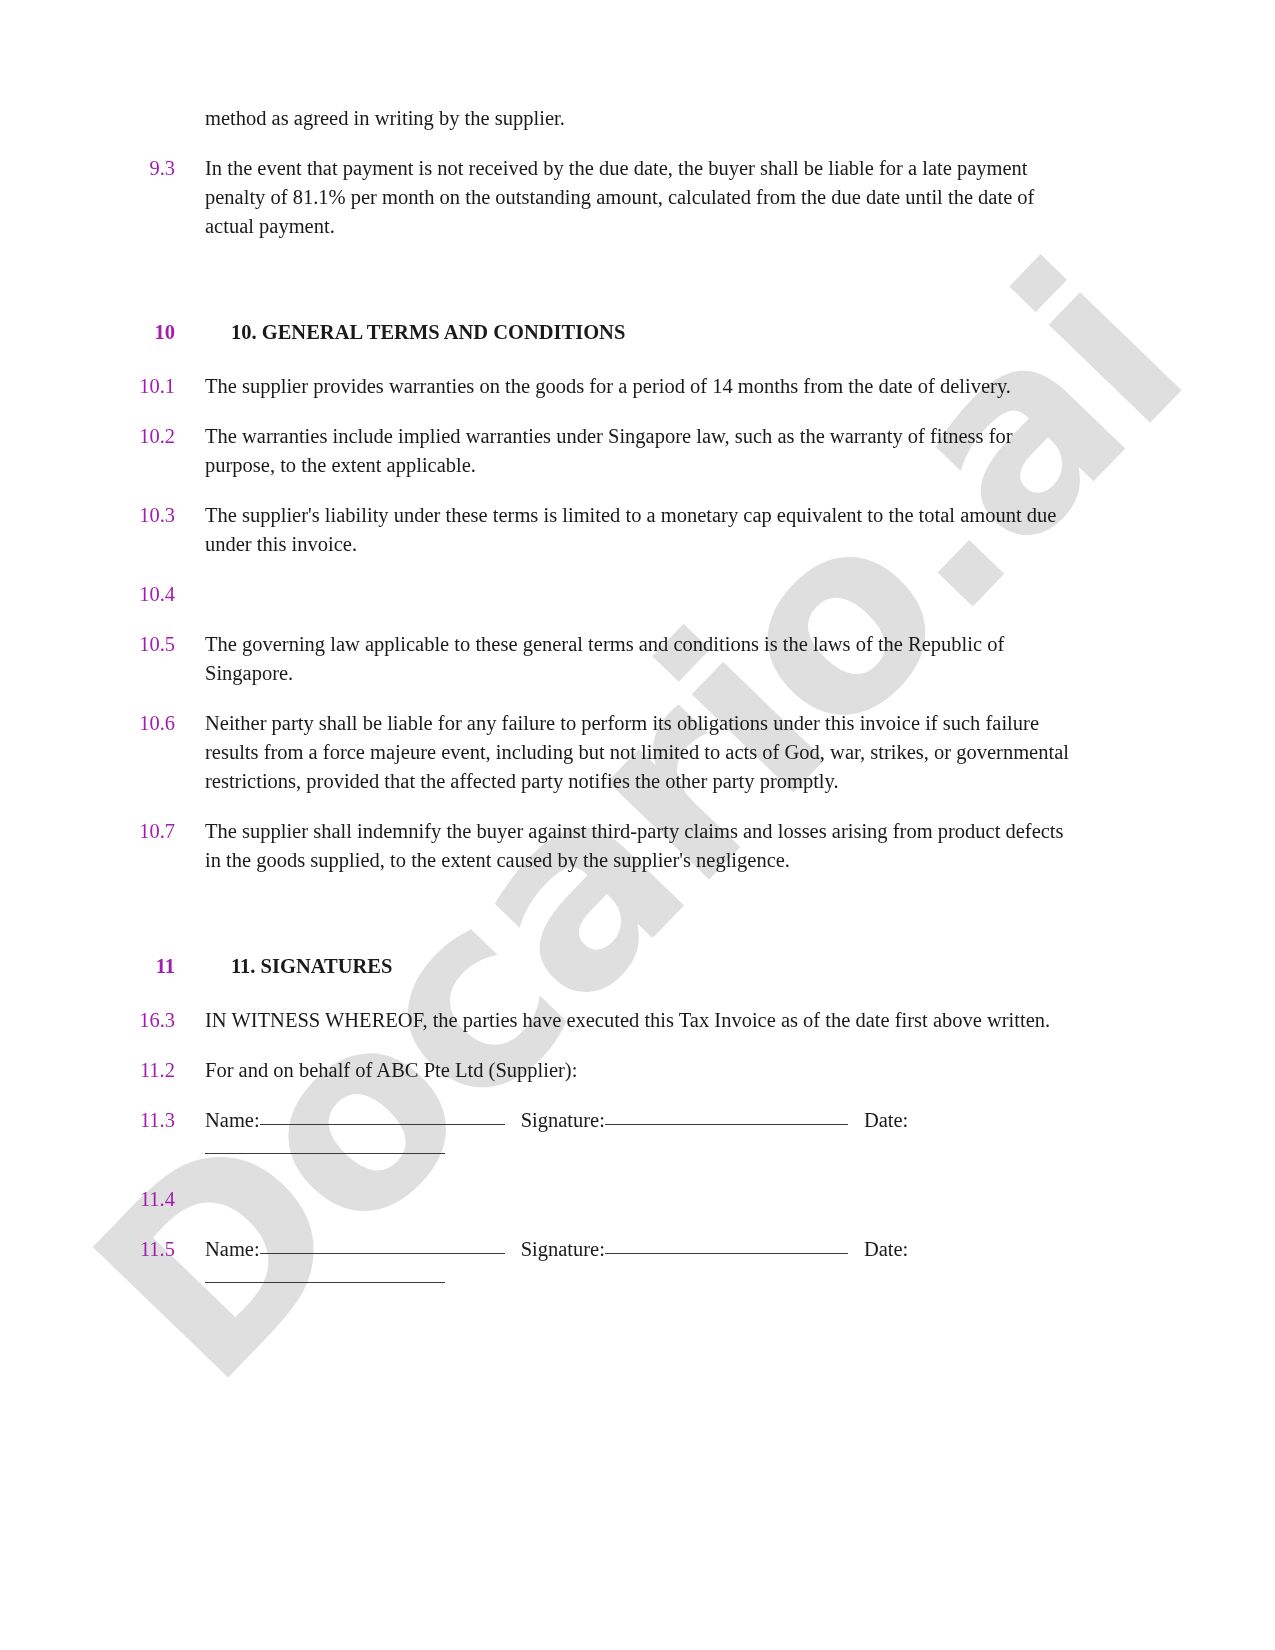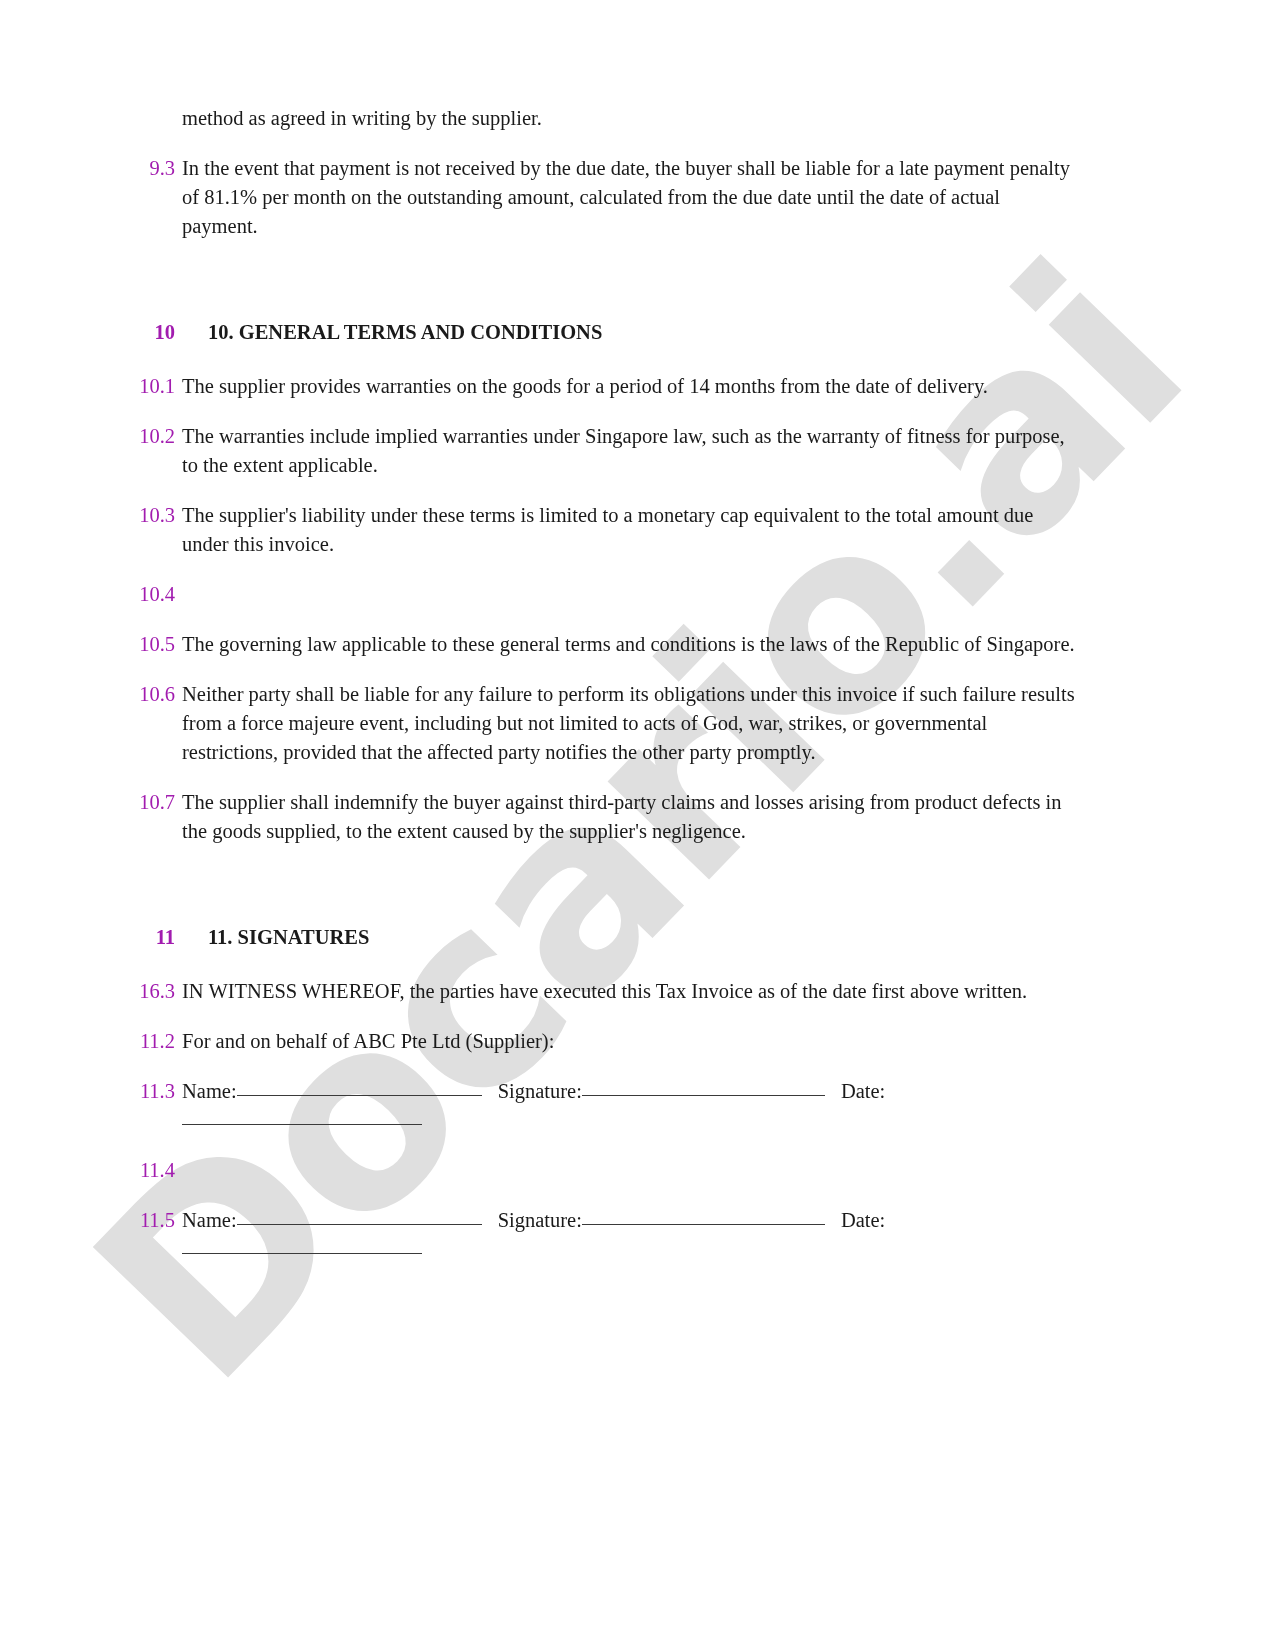"method as agreed in writing" .clause-body { margin-left: 7px -> 30px }
